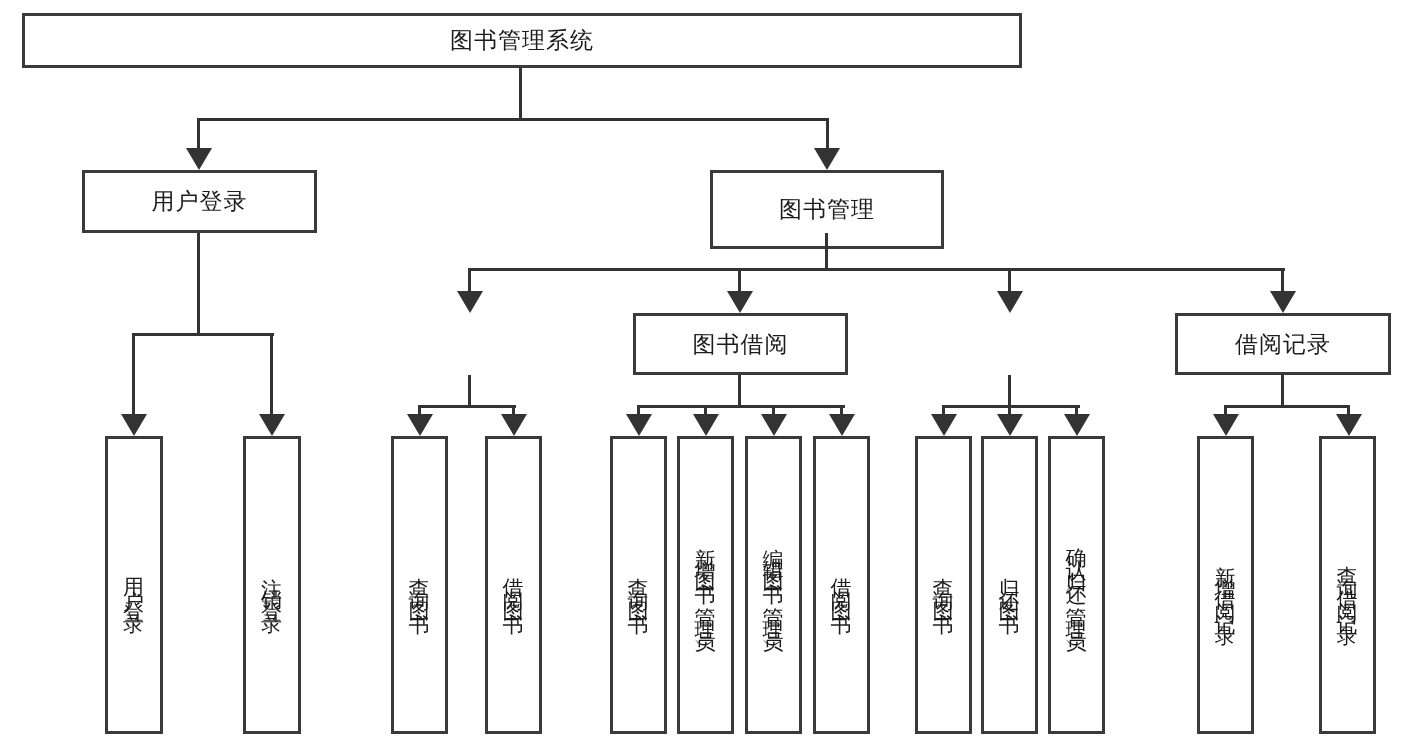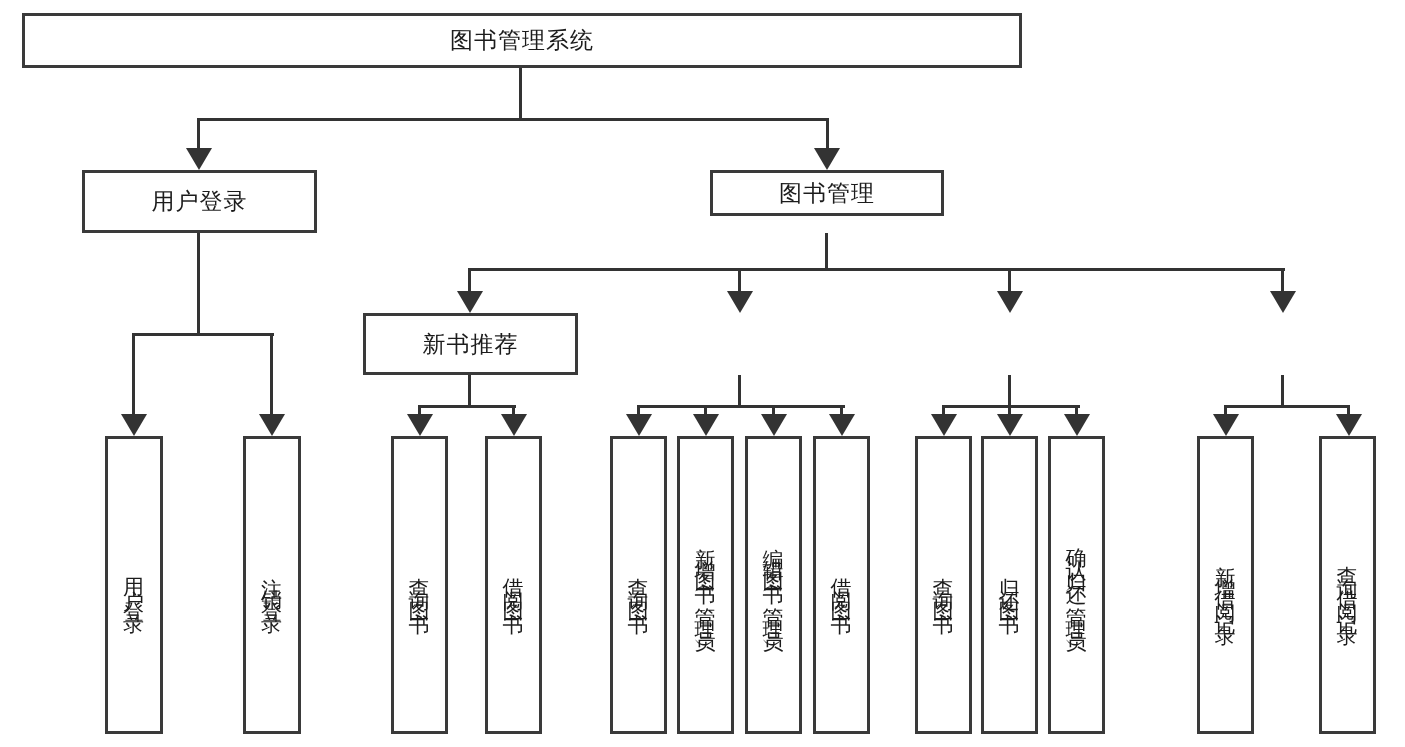"图书管理" div.node { height: 46px -> 79px }
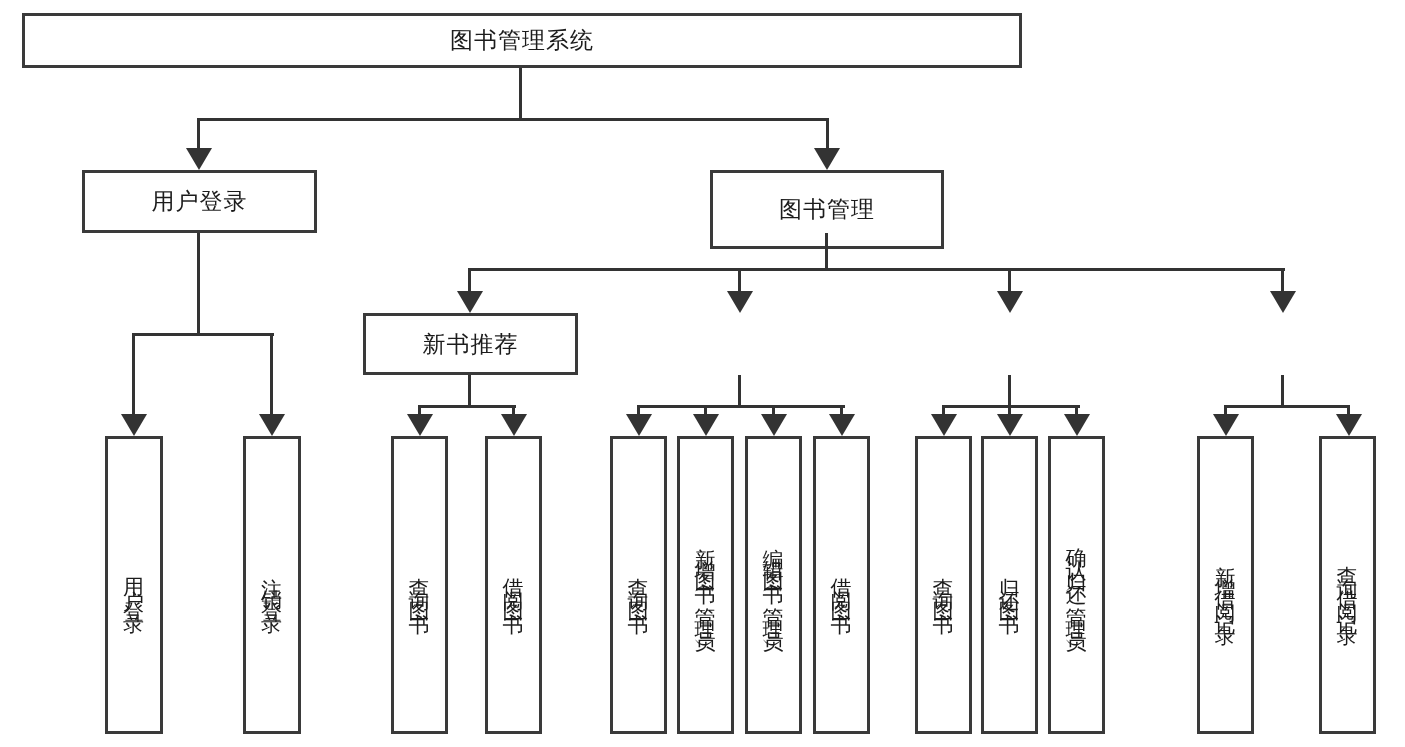"新书推荐" div.node { html: <div> <span>新书推荐</span> </div> -> none }
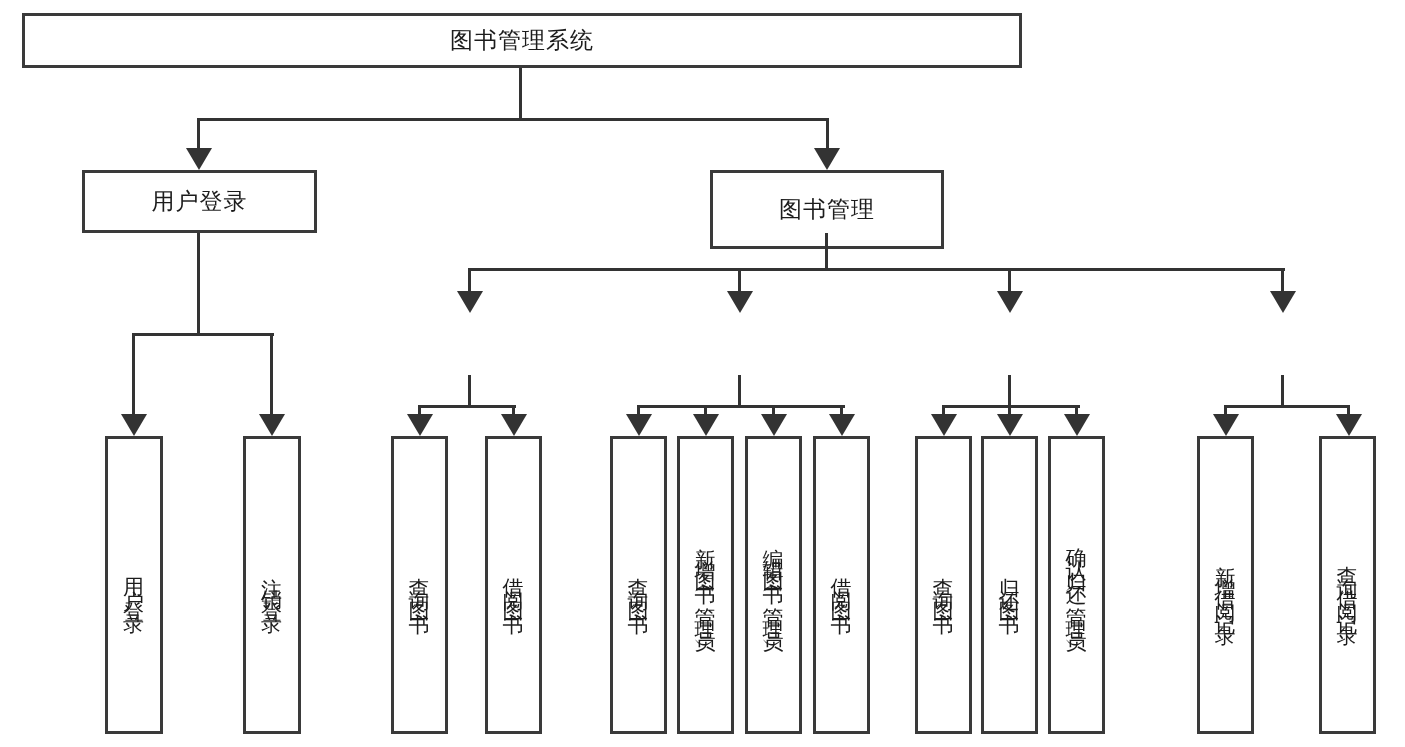"图书借阅" div.node { html: none -> <div> <span>图书借阅</span> </div> }
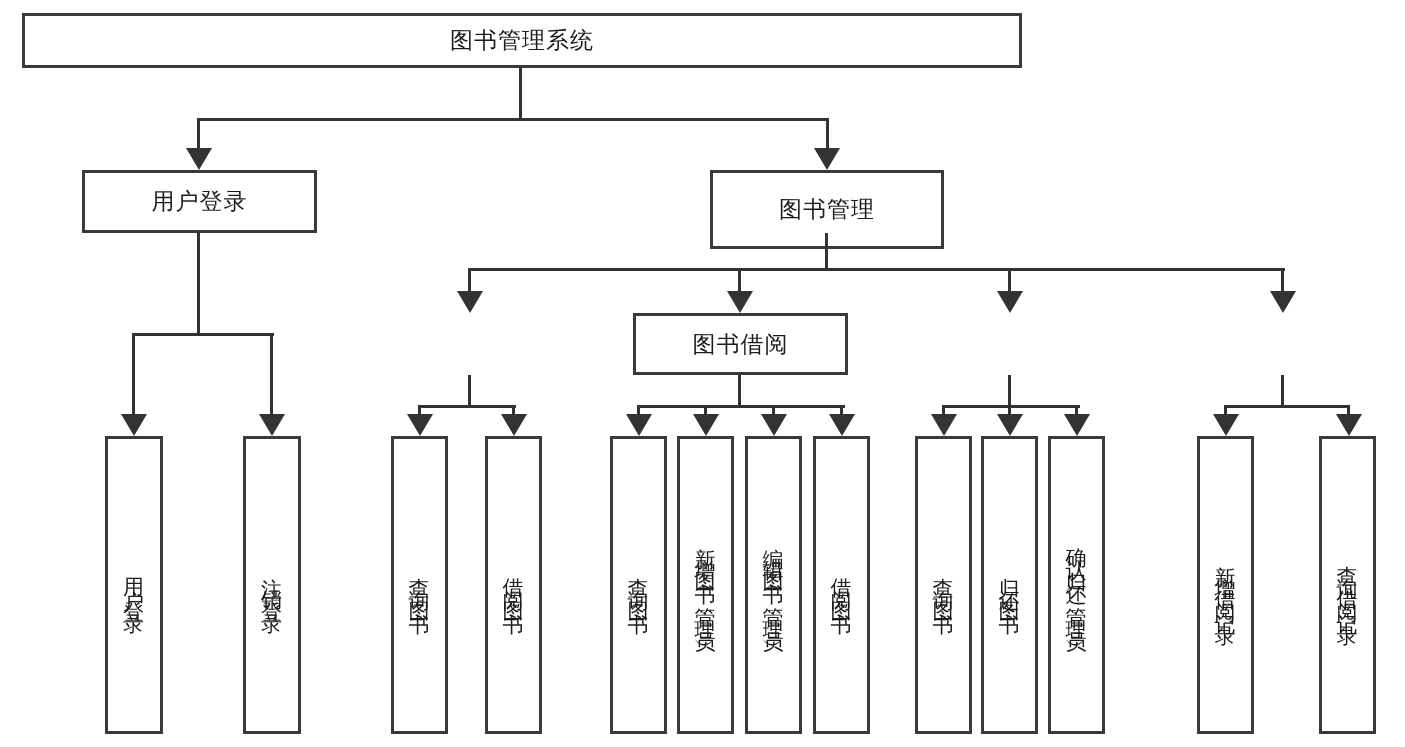"借阅记录" div.node { html: none -> <div> <span>借阅记录</span> </div> }
